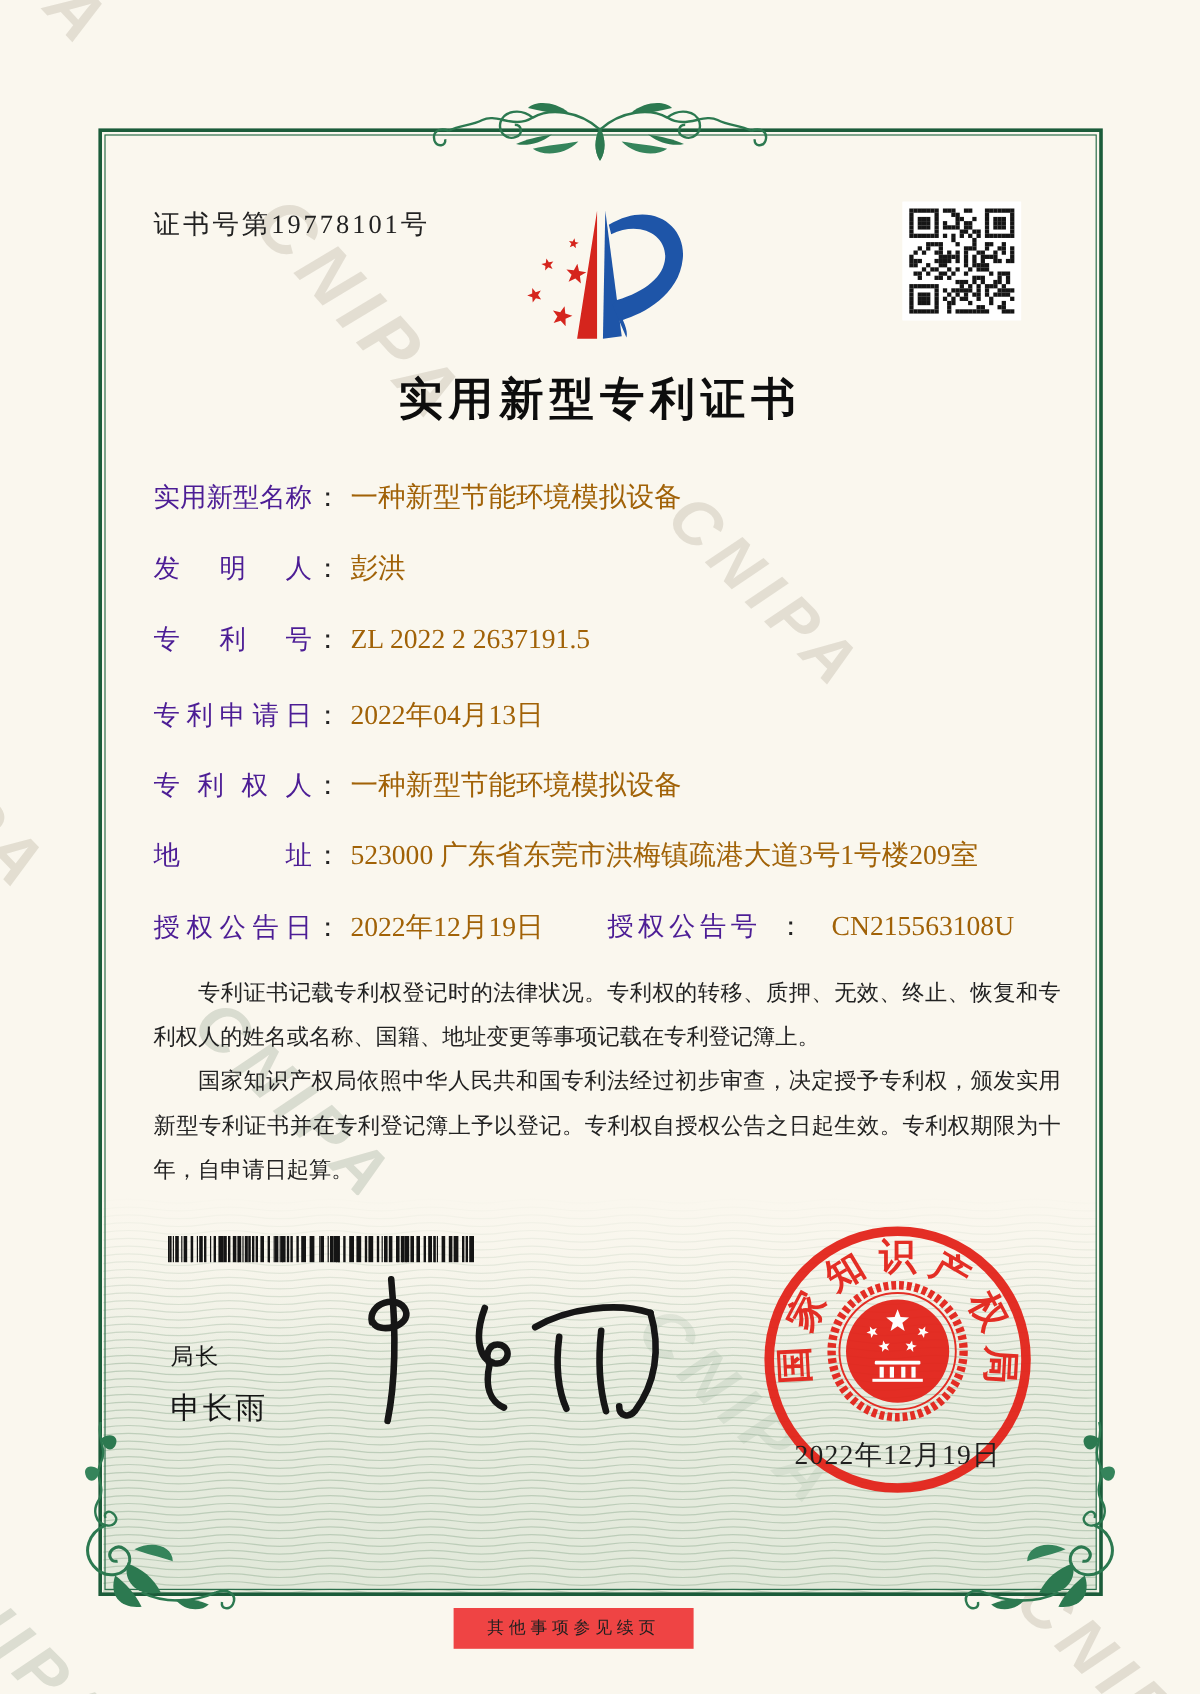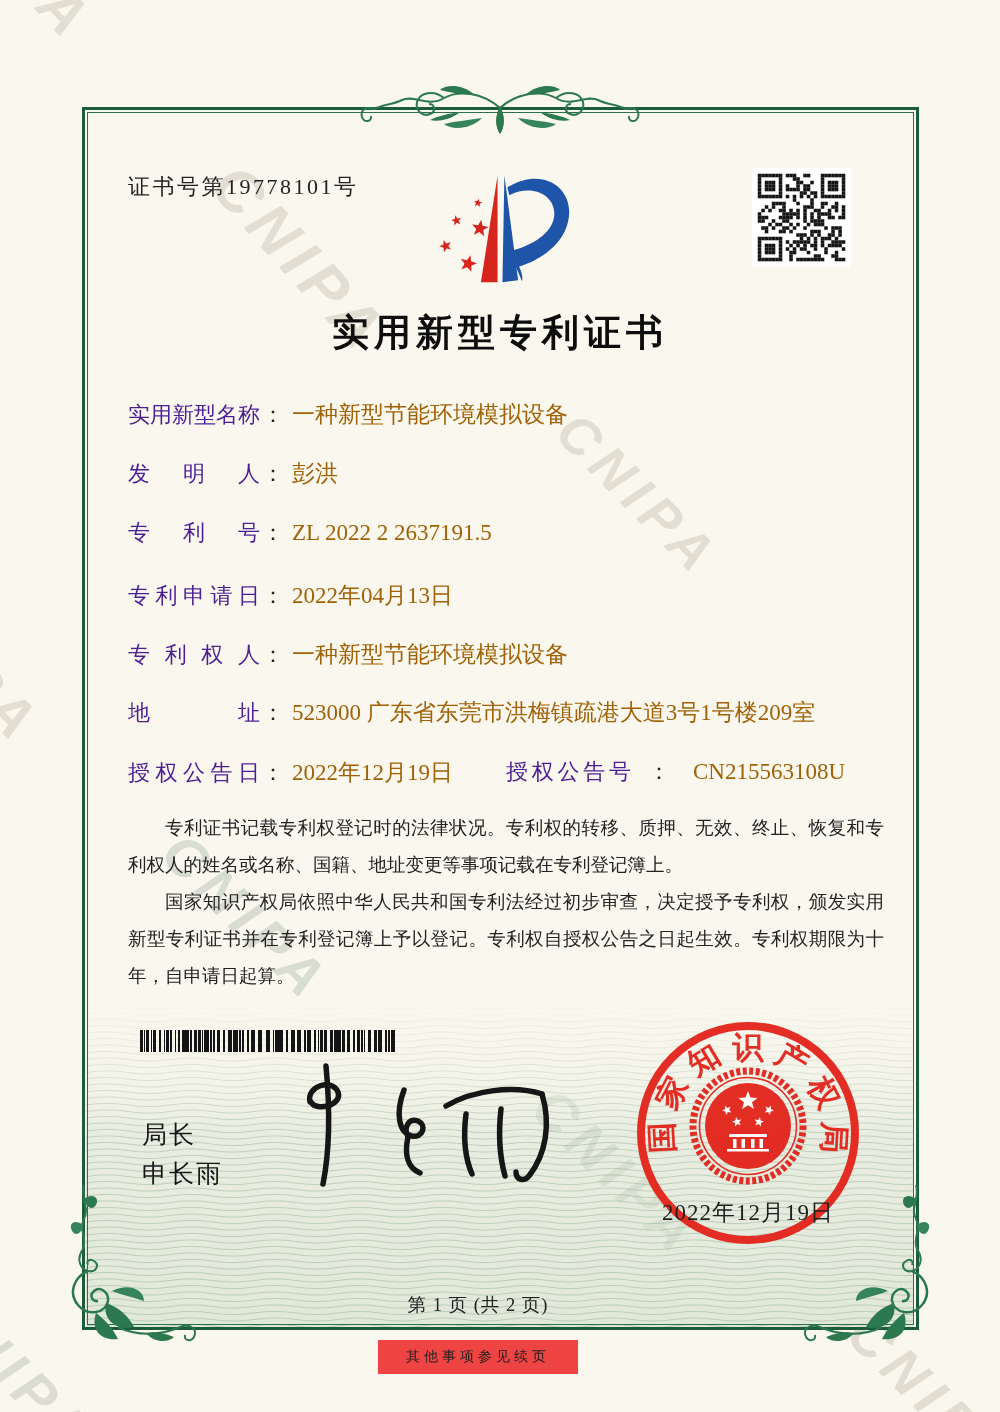"局长" .sig-role { font-size: 25px -> 19px }
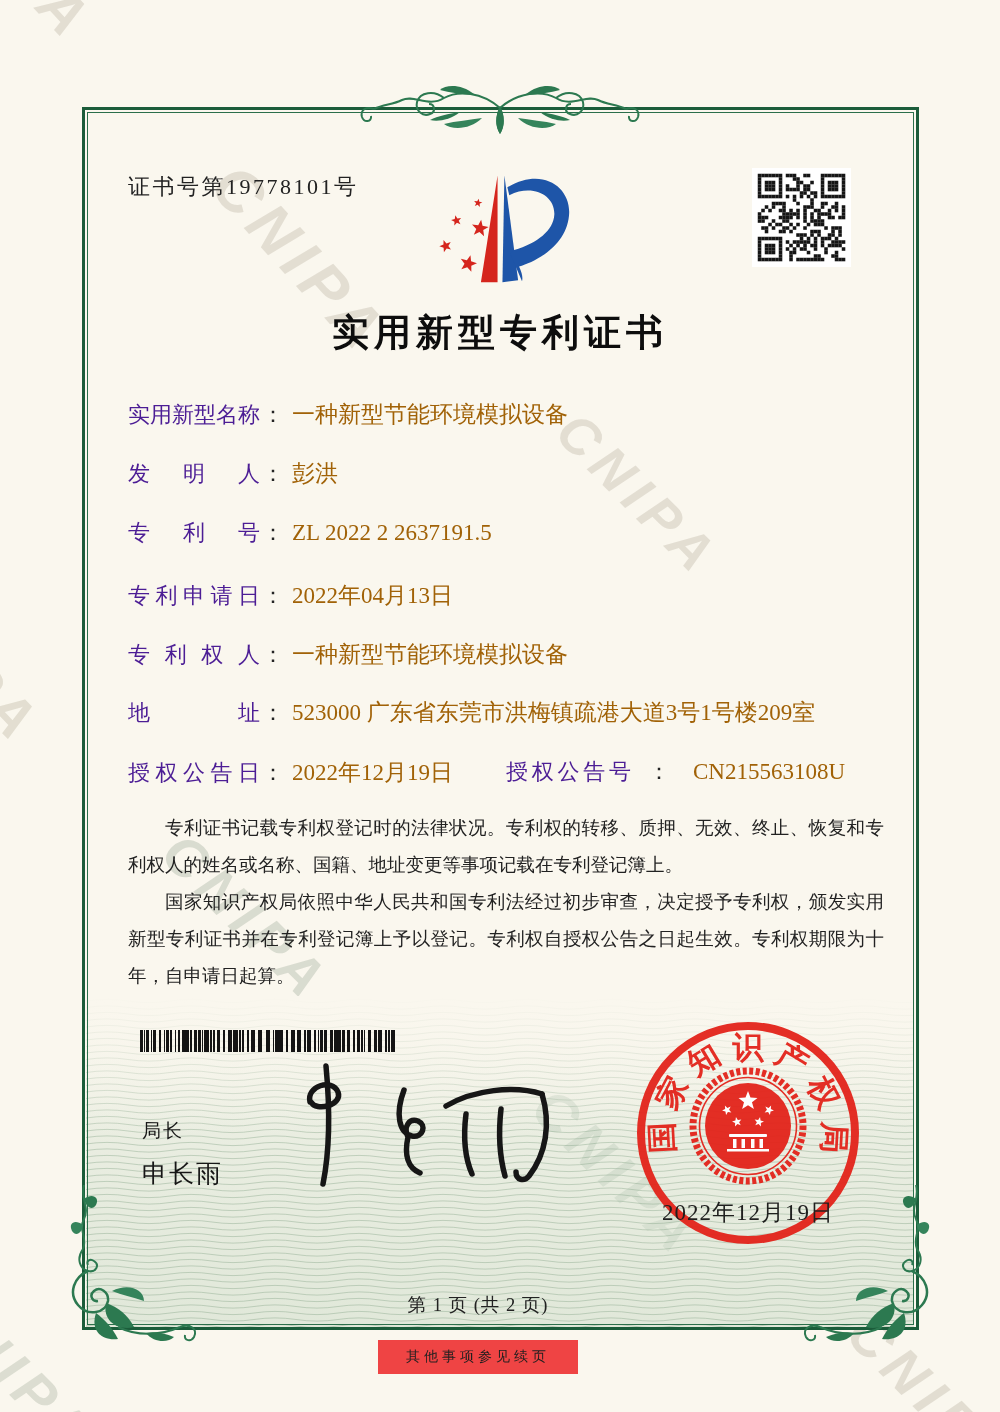"第 1 页 (共 2" div.page-num { html: <div>第 1 页 (共 2 页)</div> -> none }
